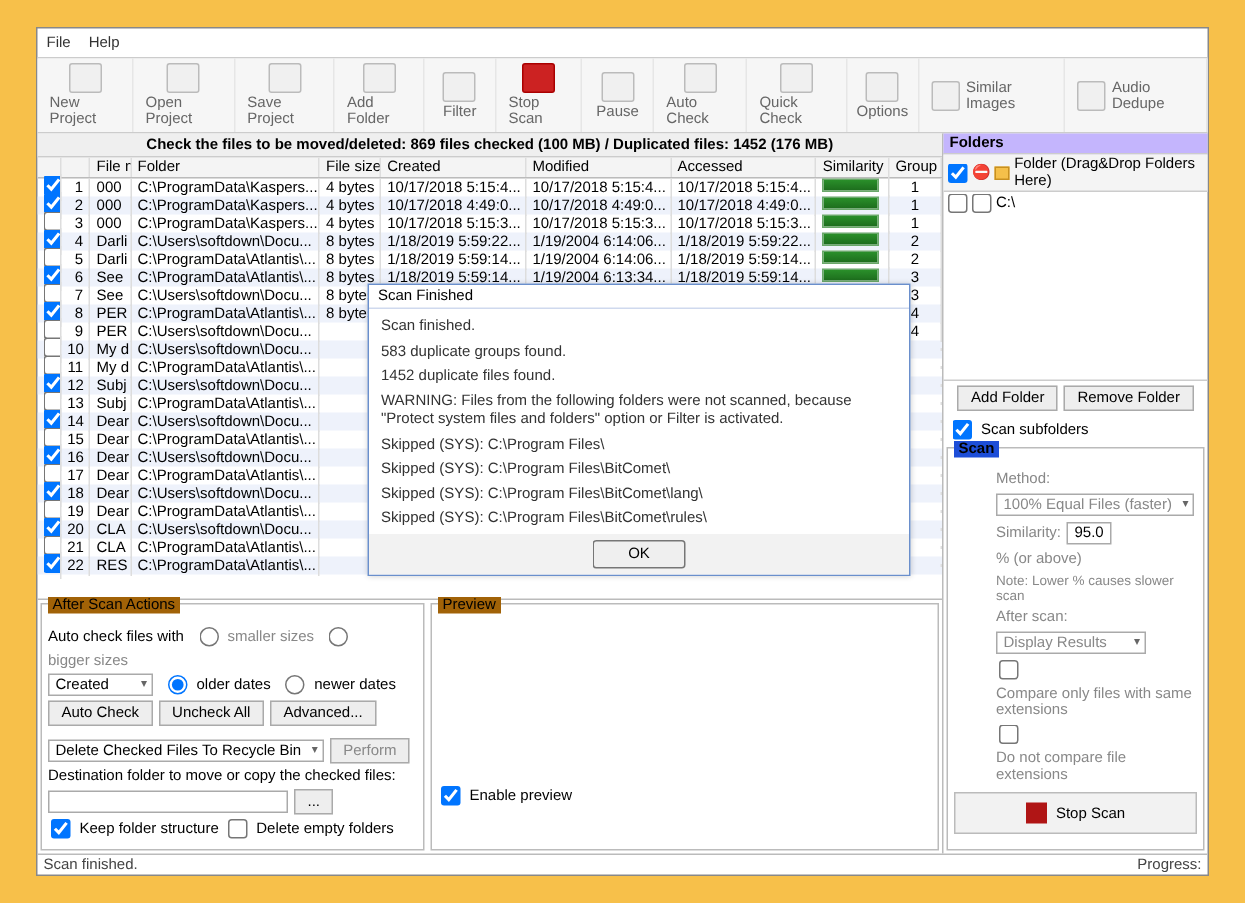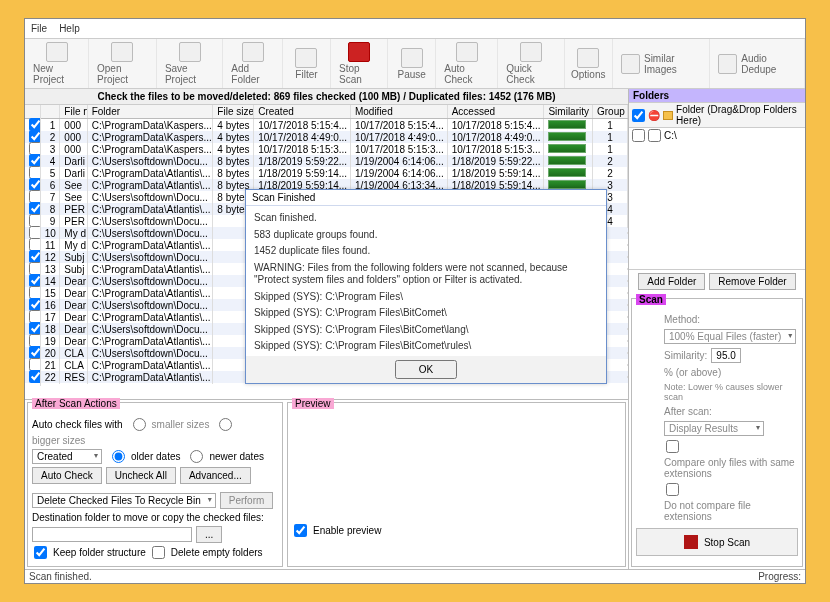"Scan subfolders" div.rowline { html: none -> <div> <input> <span>Scan subfolders</span> </div> }
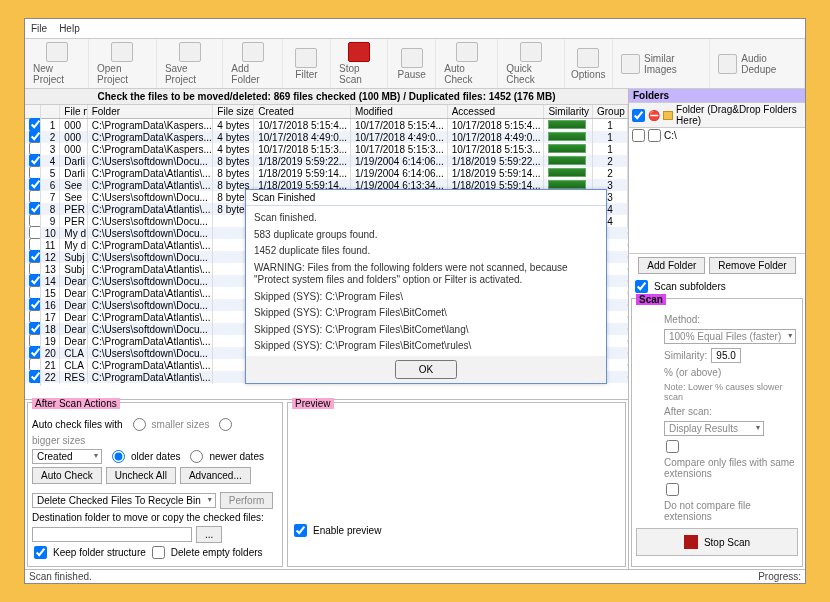"Scan" .scan-panel .legend { background: #d946ef -> #1d4ed8 }
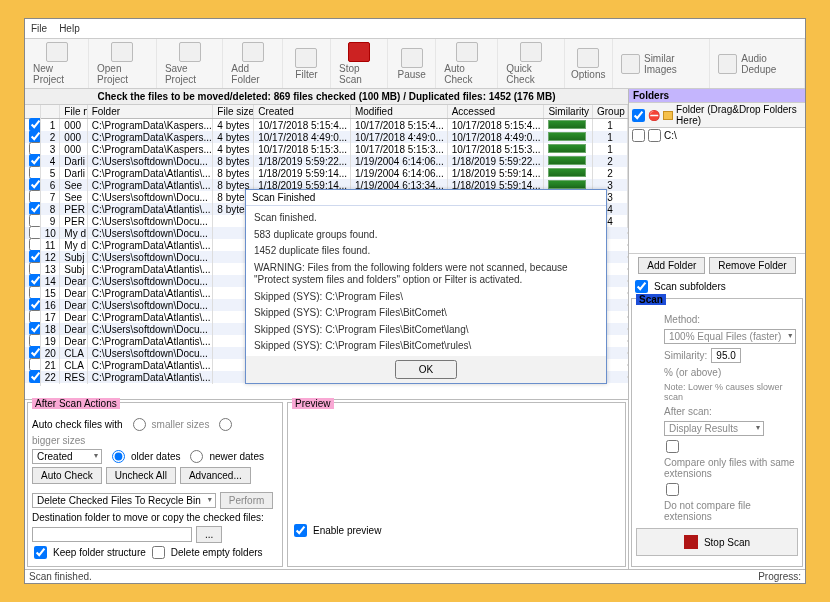"After Scan Actions" .panel .legend { background: #f9a8d4 -> #a16207 }
